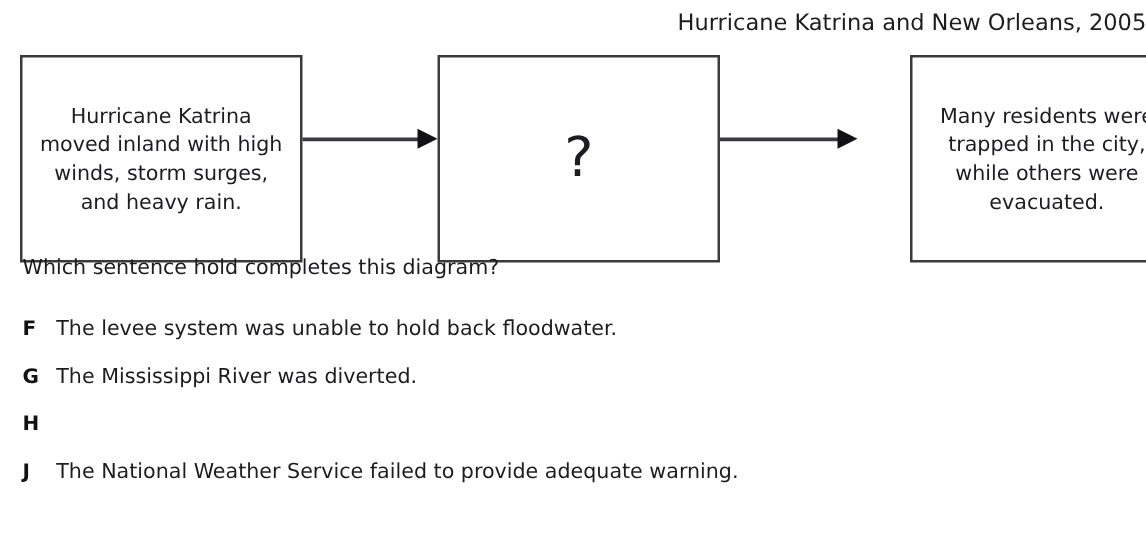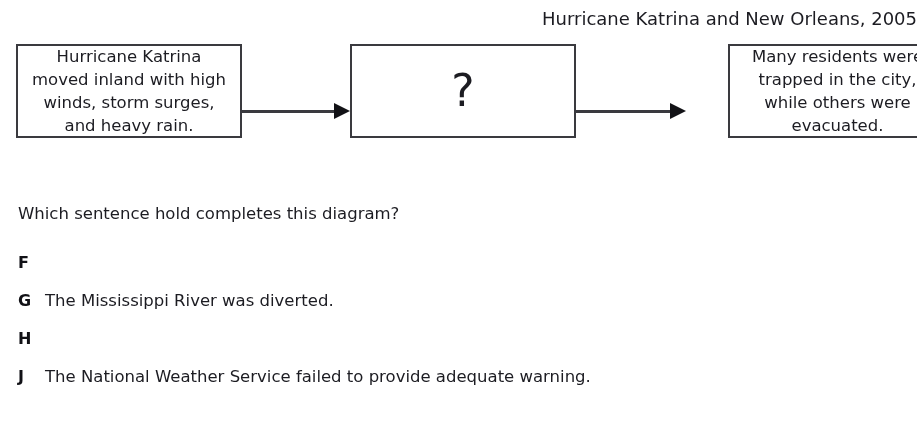"Hurricane Katrina moved inland with" .flow-box { height: 94px -> 166px }
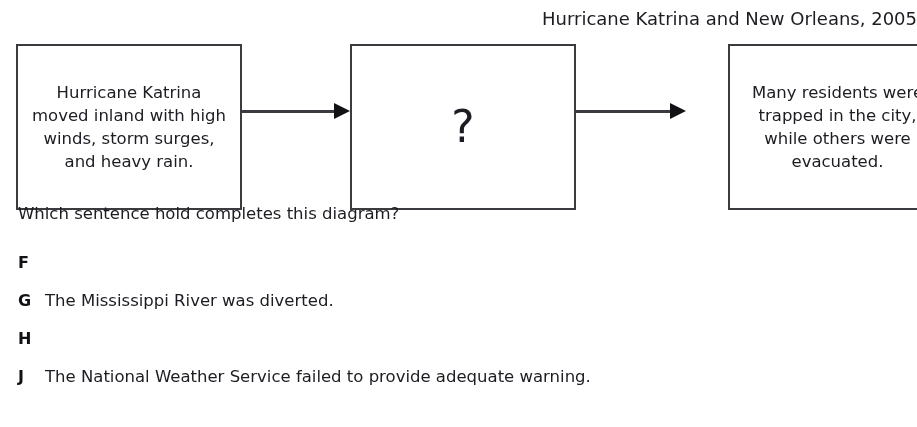"The levee system was unable" span.option-text { html: none -> <span>The levee system was unable to hold back floodwater.</span> }
